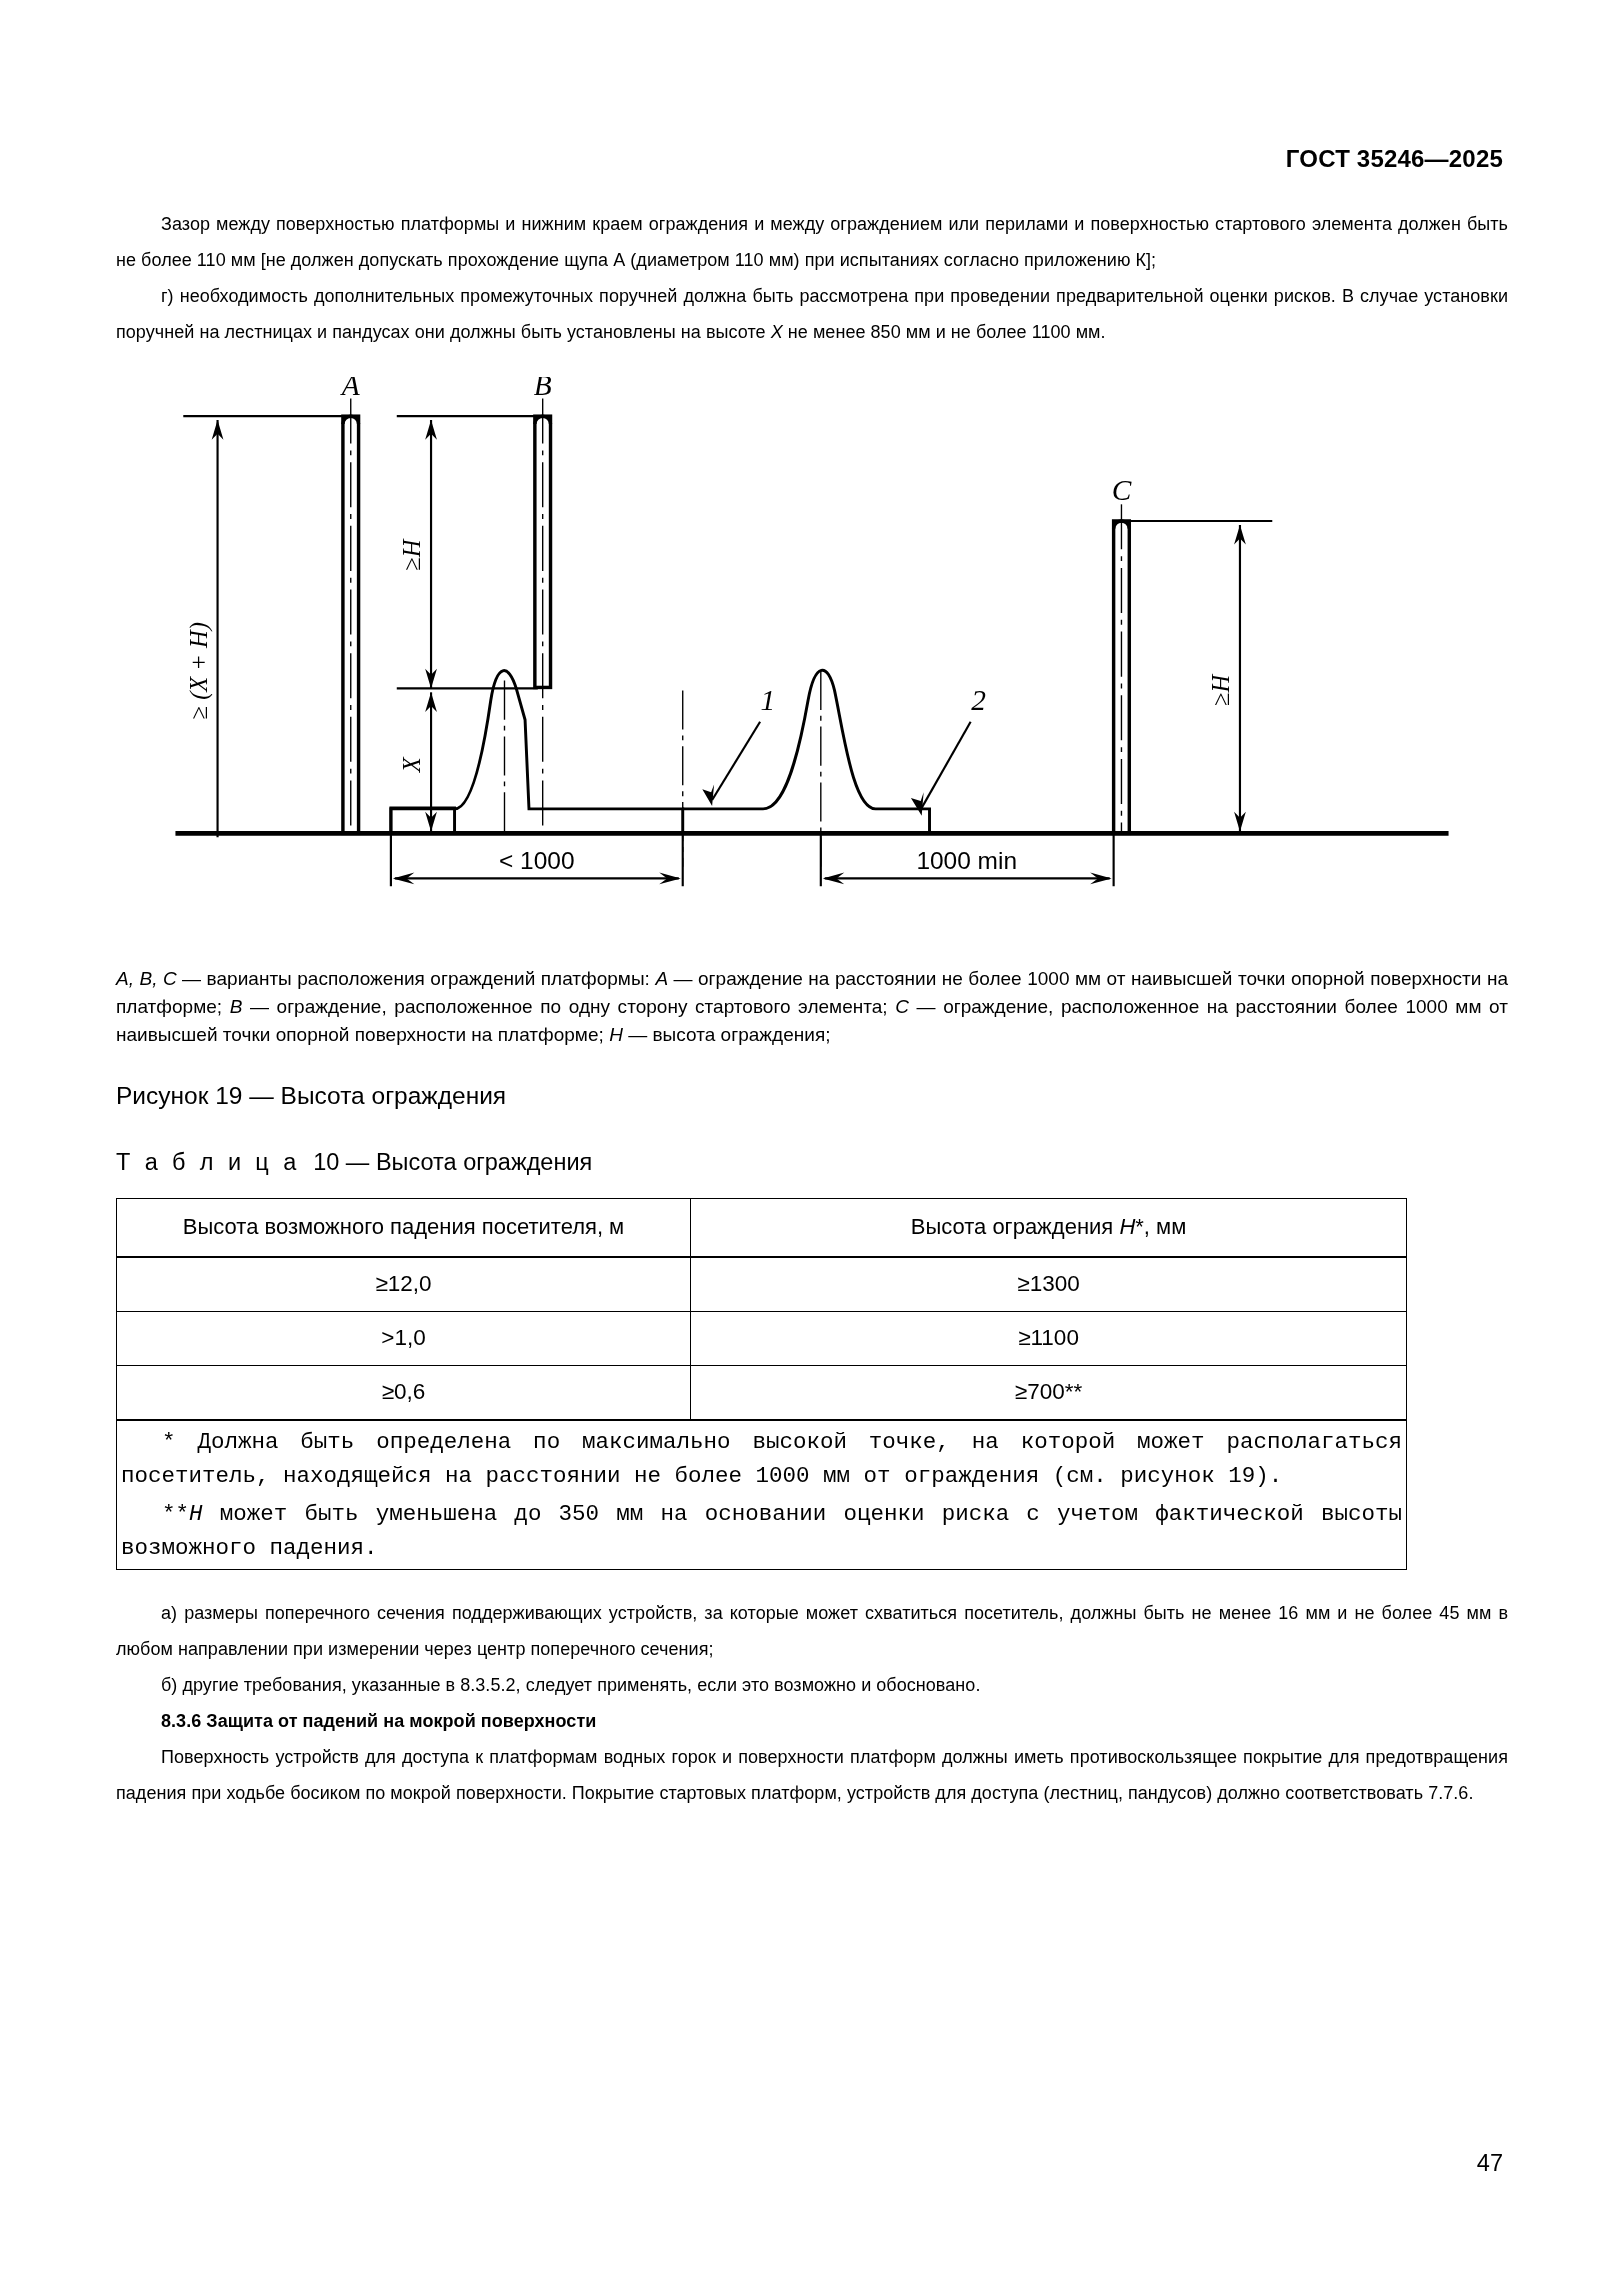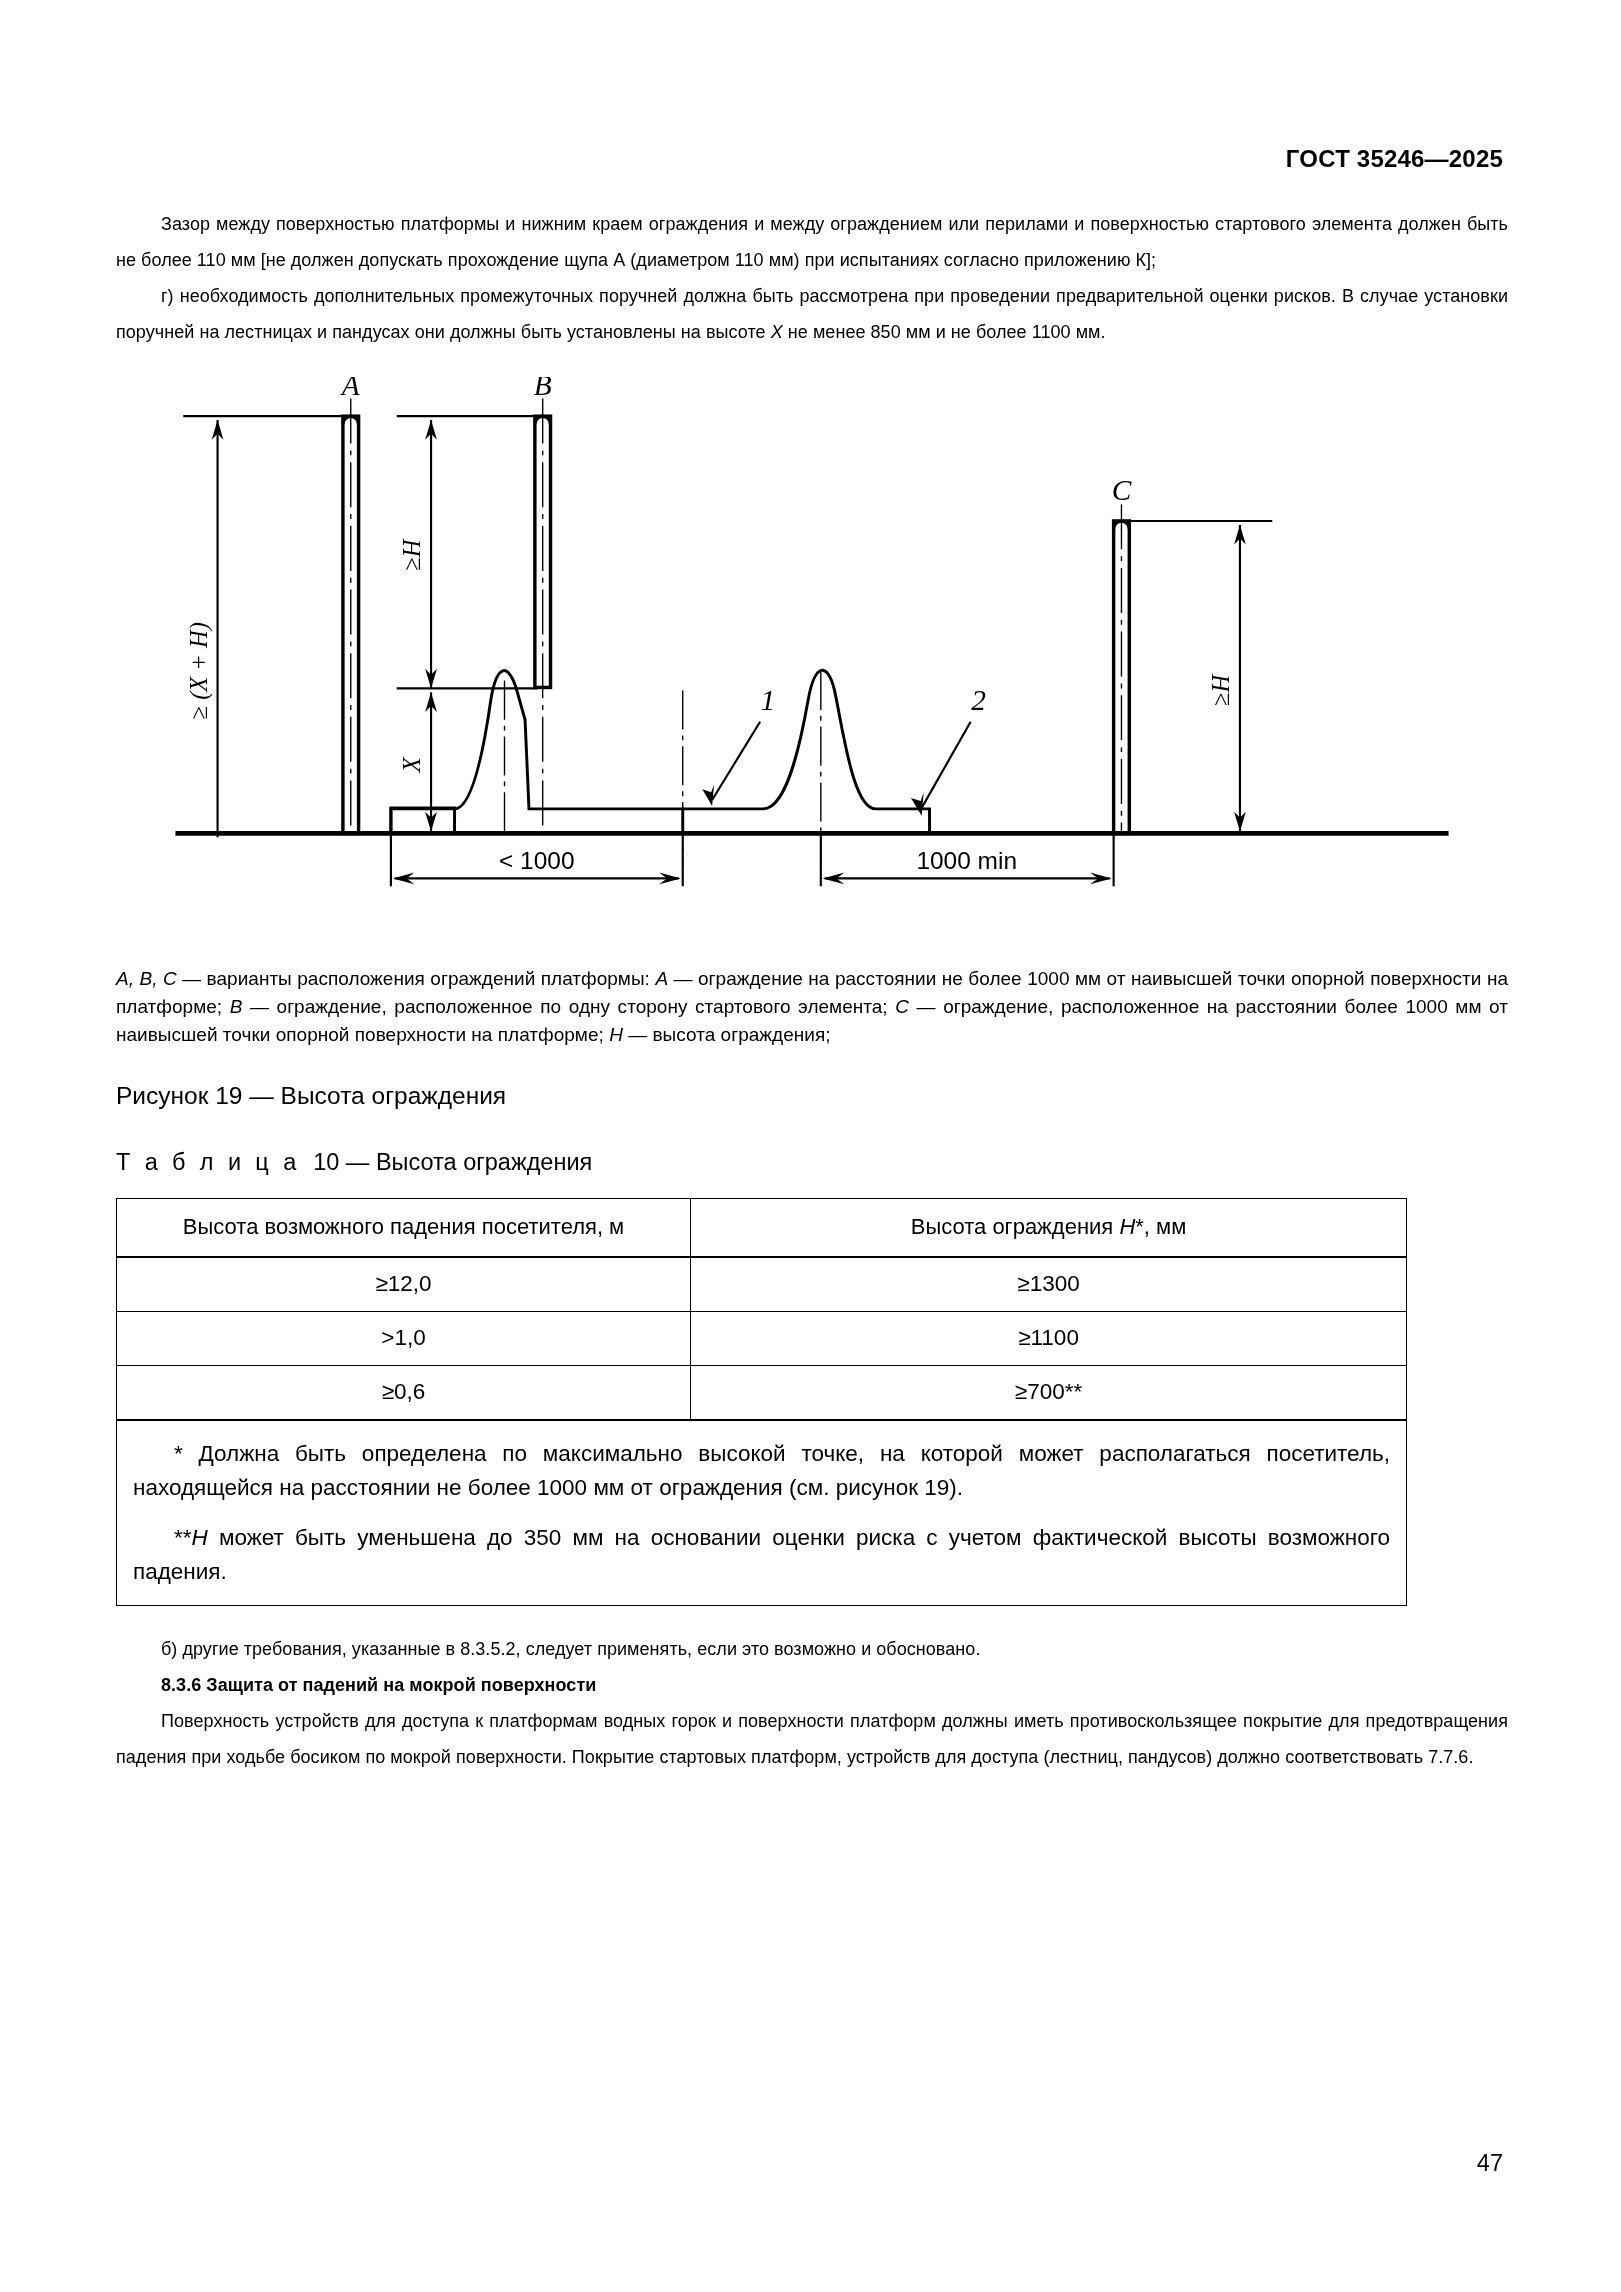"* Должна быть определена по" td.notes p { font-family: none -> Liberation Mono, monospace; margin: 16px -> 4px }
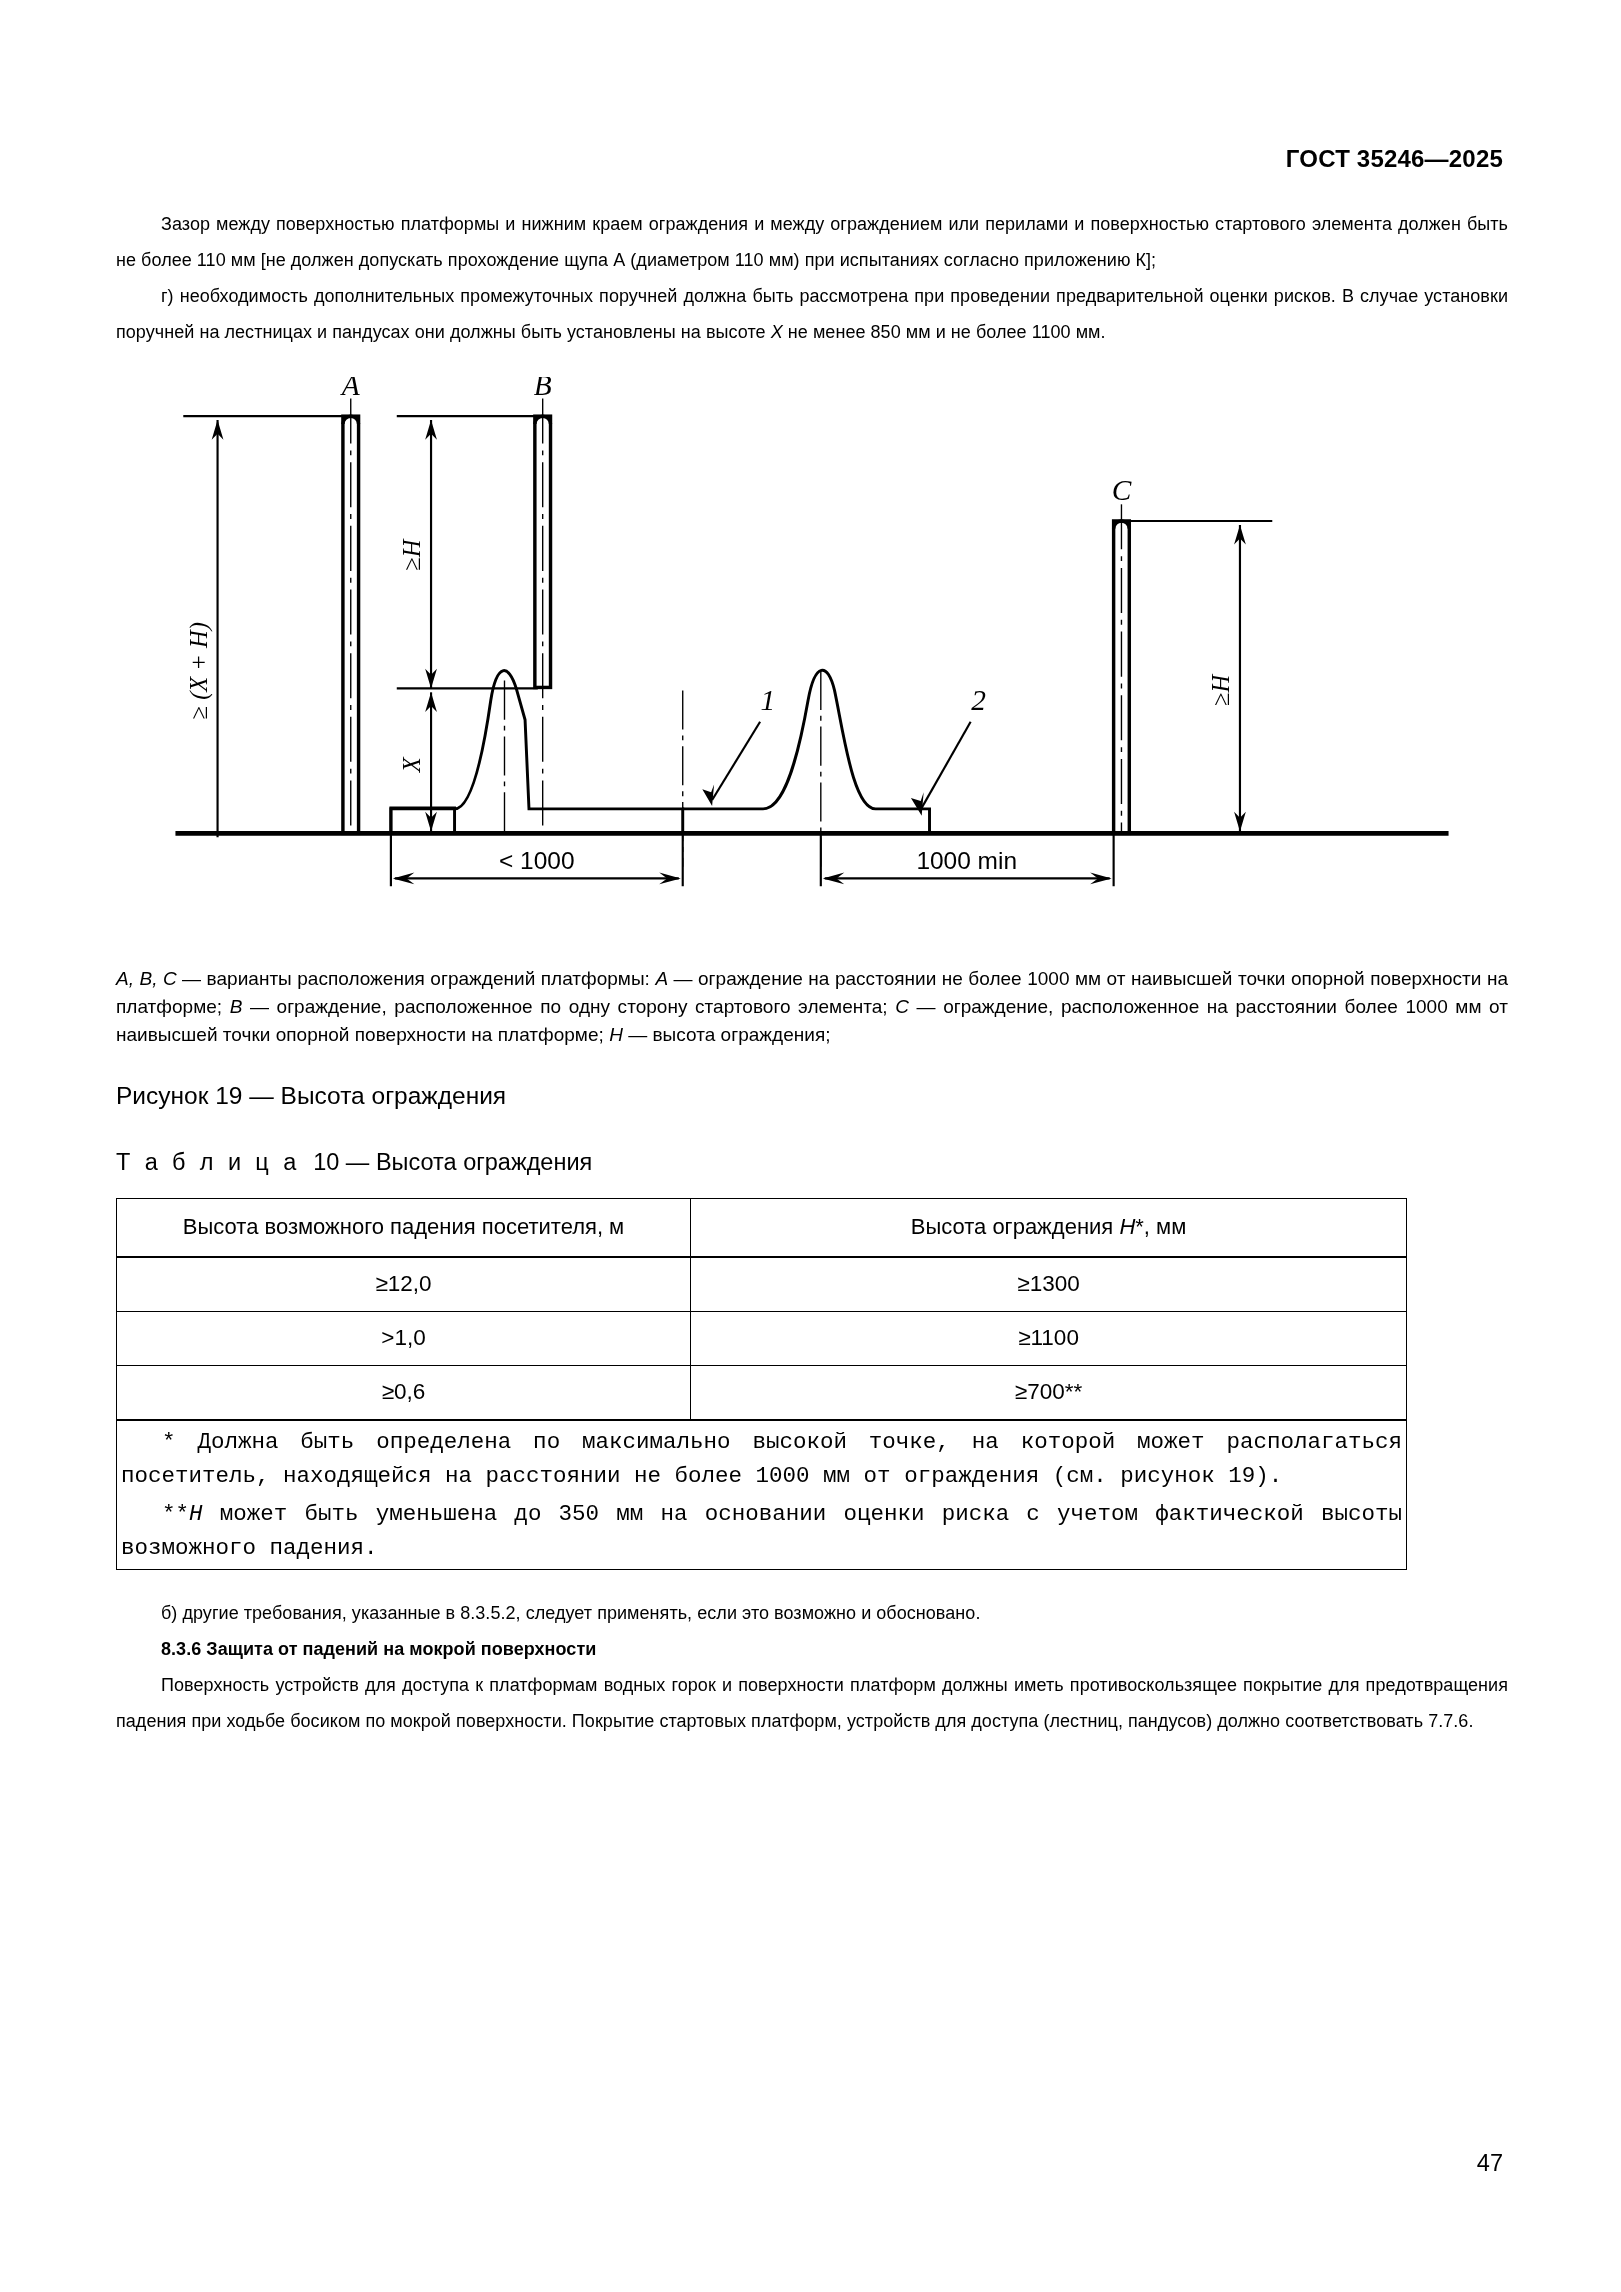"а) размеры поперечного сечения" p.body { html: none -> <p>а) размеры поперечного сечения поддерживающих устройств, за которые может схватиться посетитель, должны быть не менее 16 мм и не более 45 мм в любом направлении при измерении через центр поперечного сечения;</p> }
